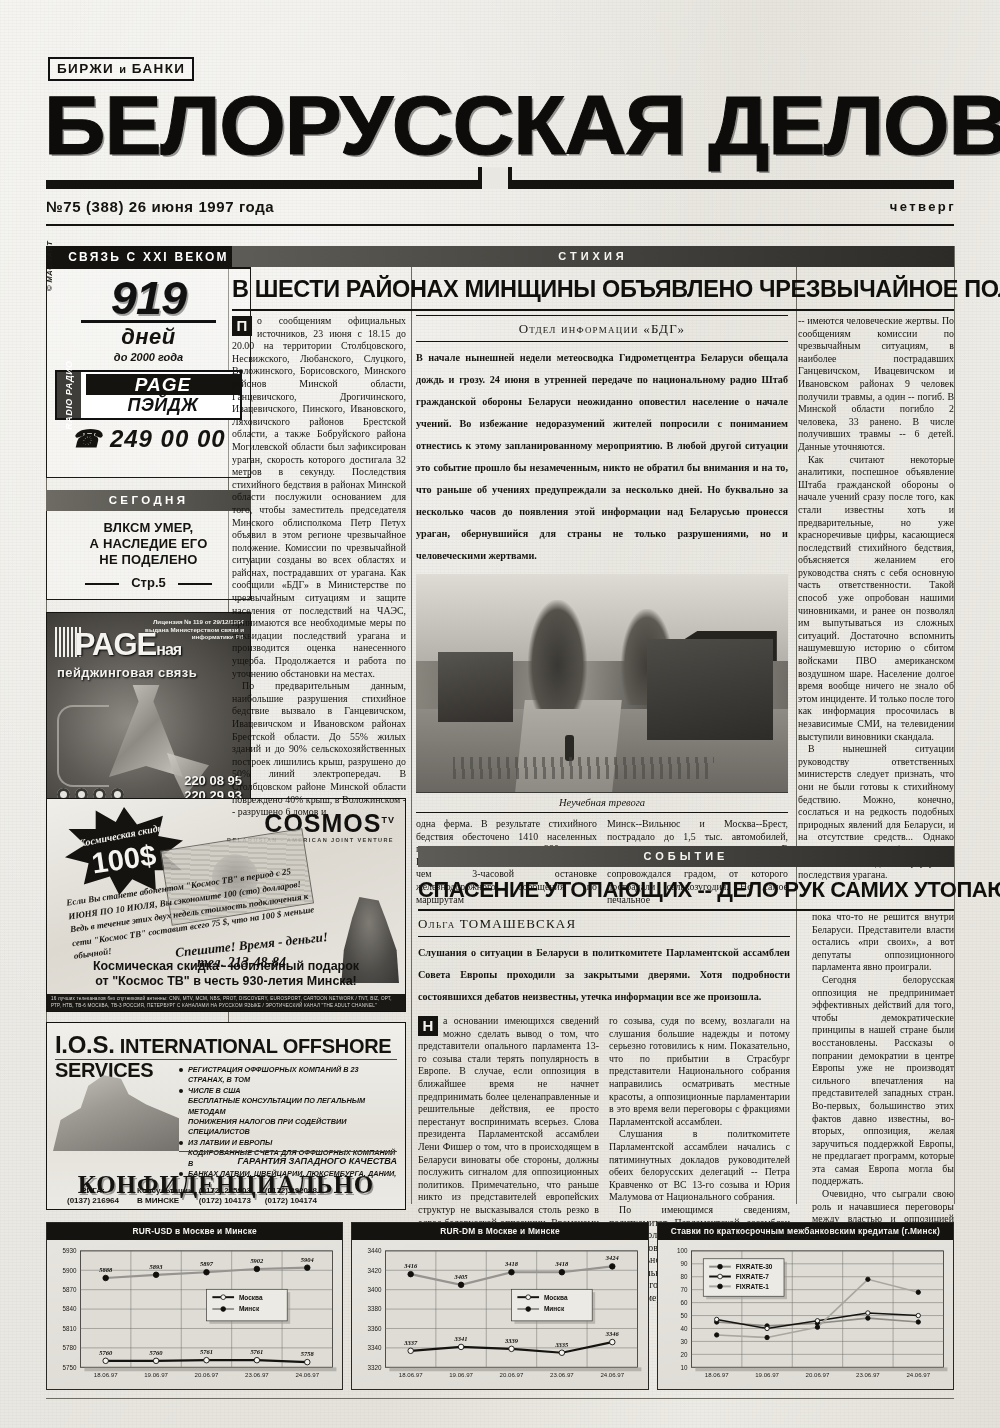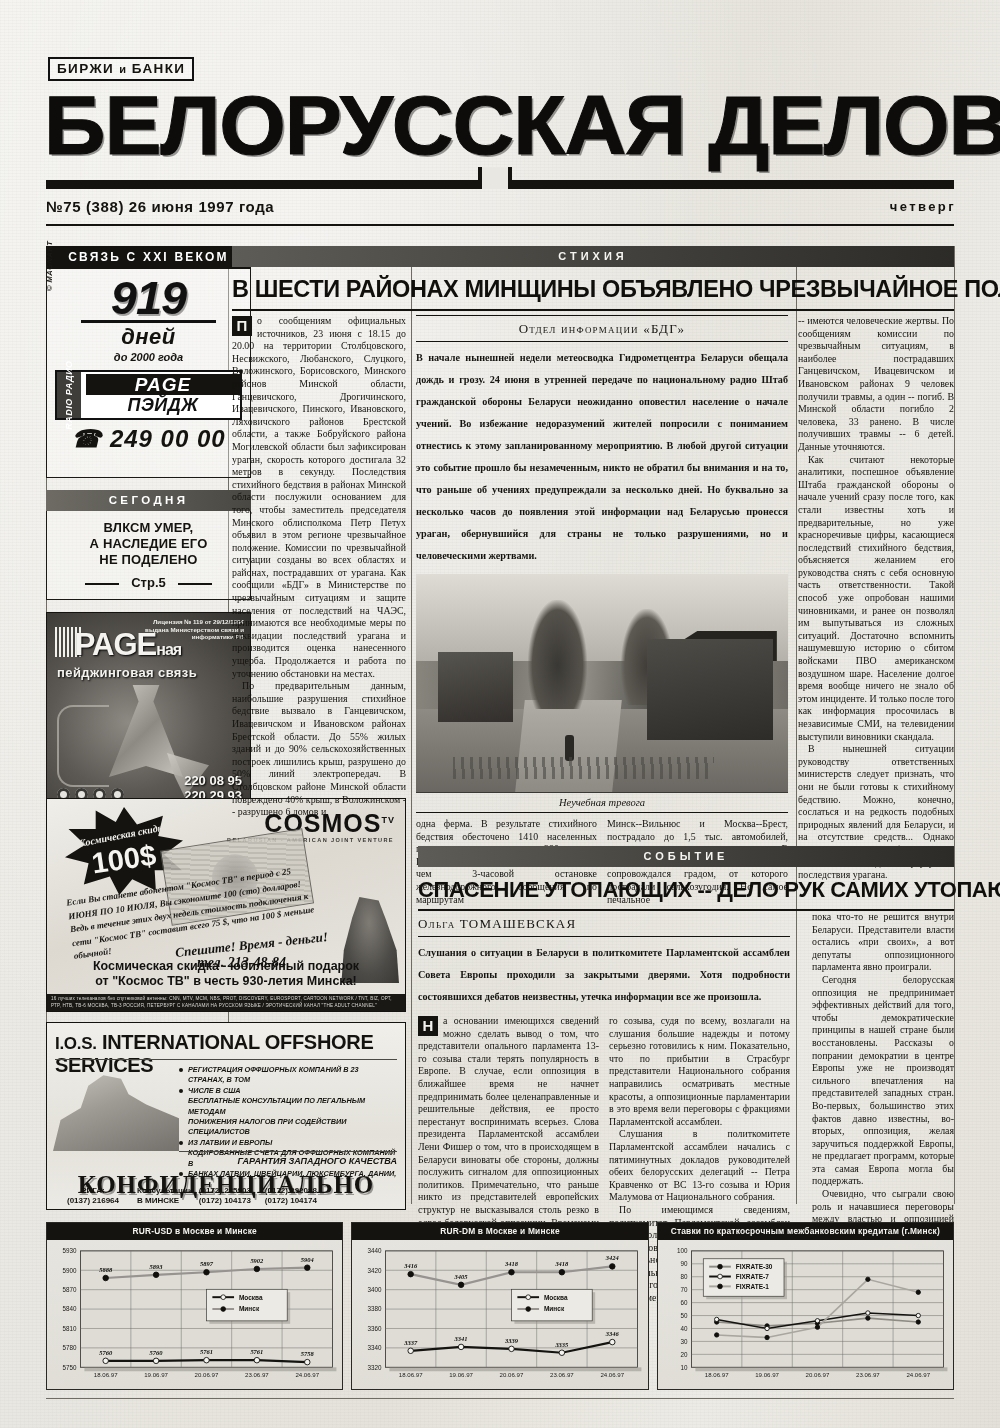"I.O.S." .ios .t1 .b { font-size: 17px -> 24px }
